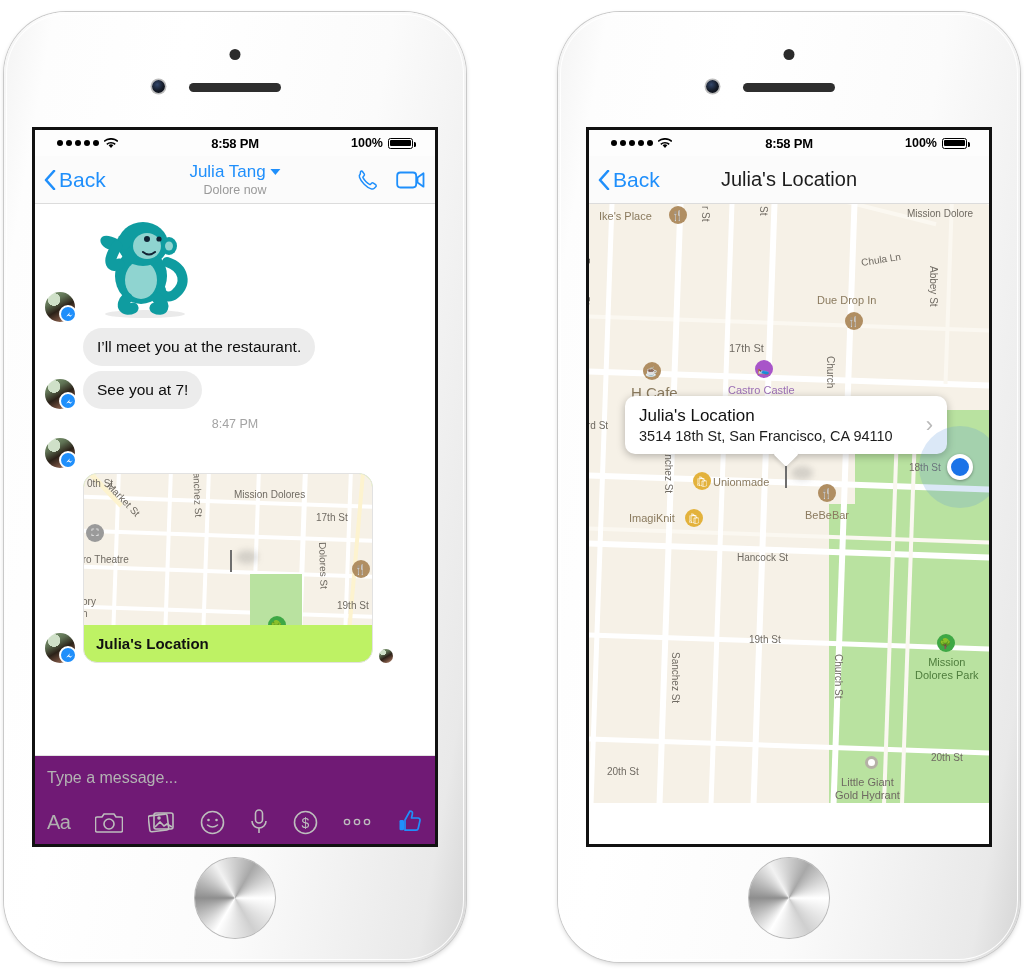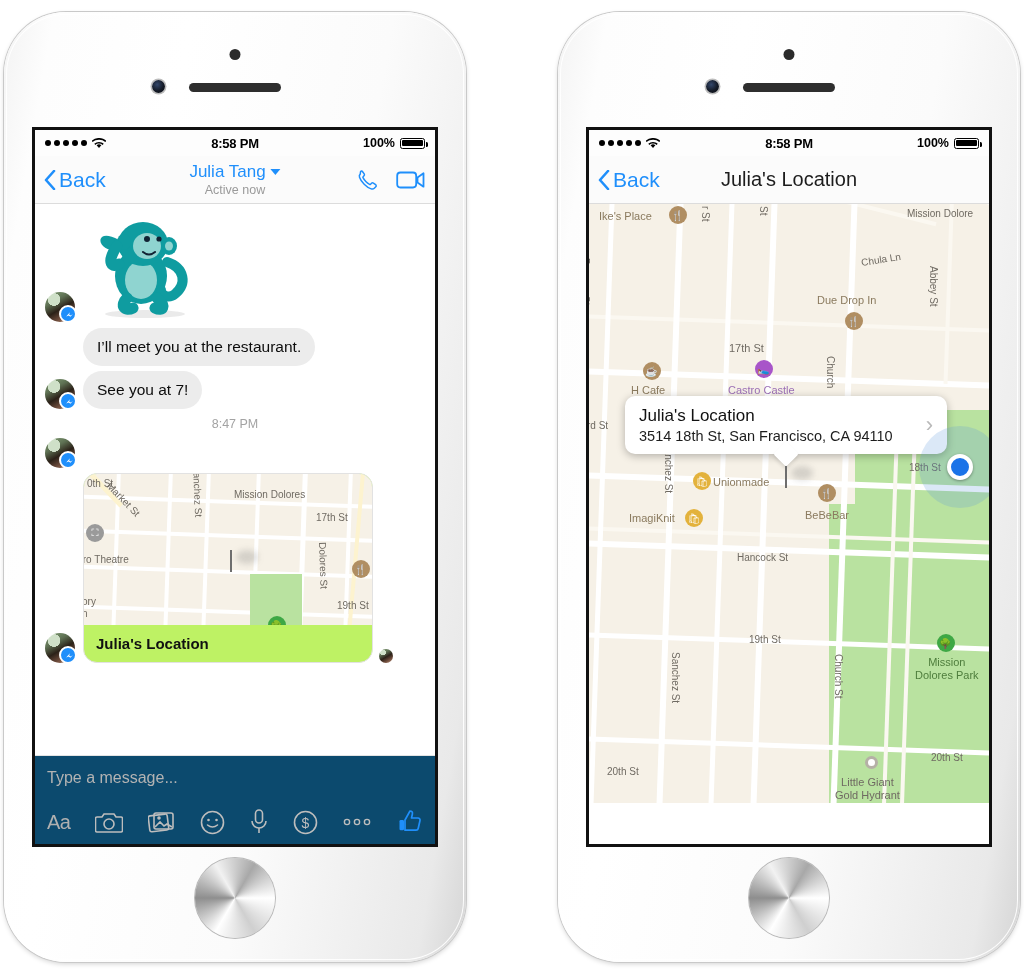"8:58 PM" .statusbar { padding: 0 10px -> 0 22px }
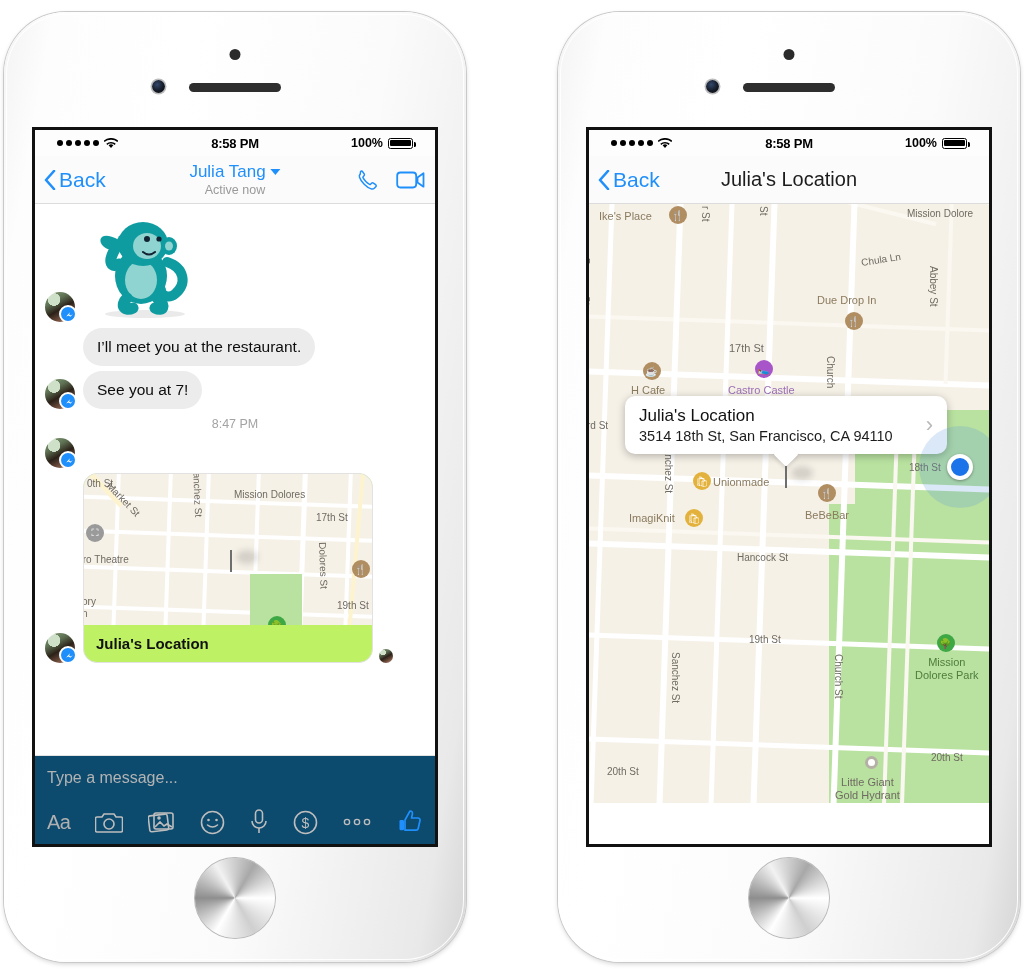"Active now" div.t-sub { text: Active -> Dolore }
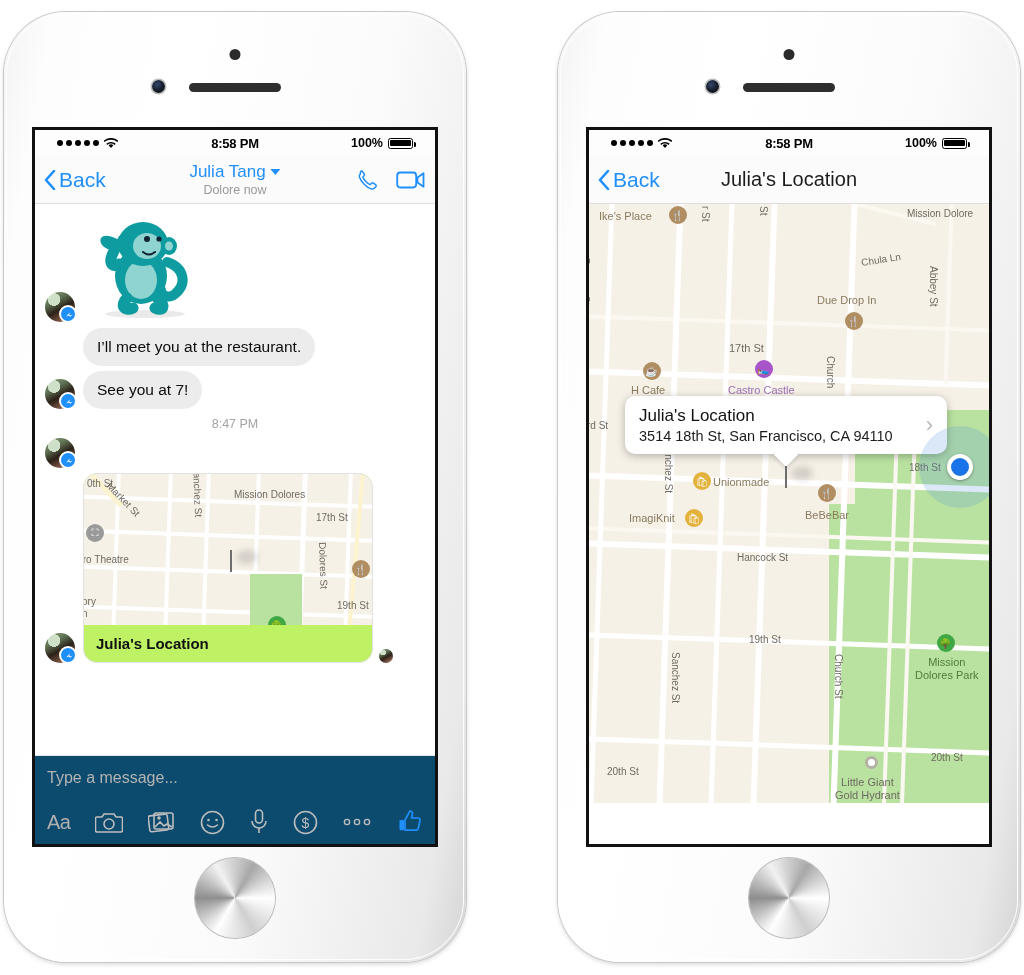"H Cafe" div.maplabel { font-size: 11px -> 15px }
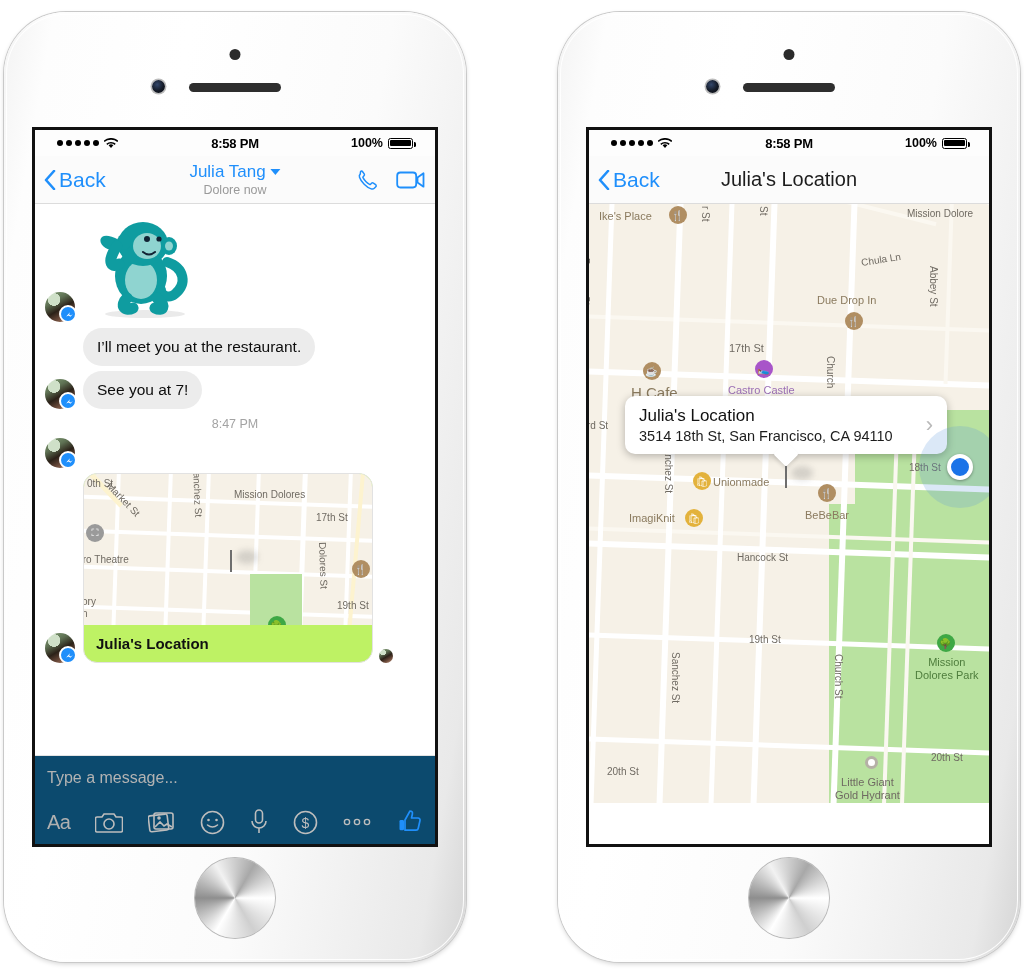"Type a message..." .composer { background: #0c4a6e -> #701a75 }
